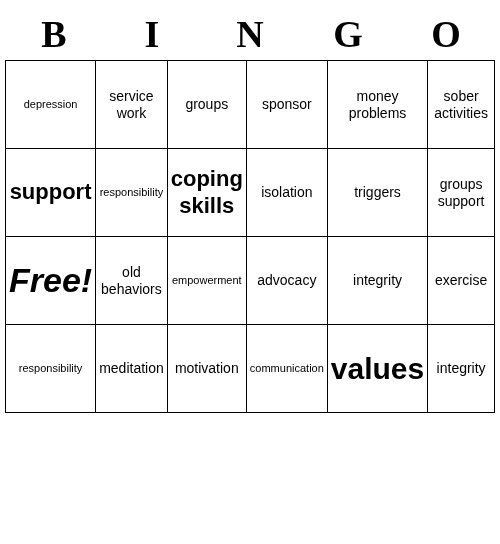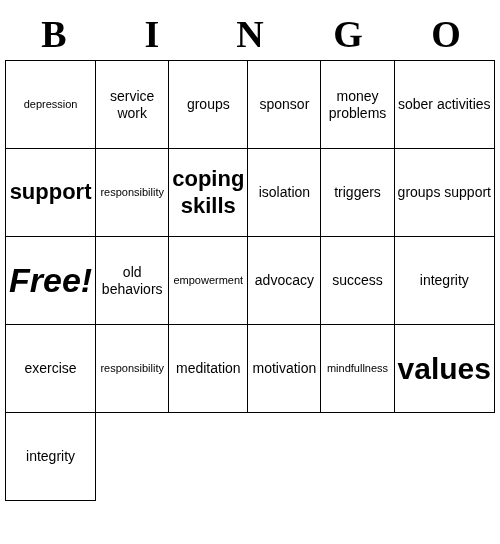"success" div.bingo-cell { html: <div> <span>success</span> </div> -> none }
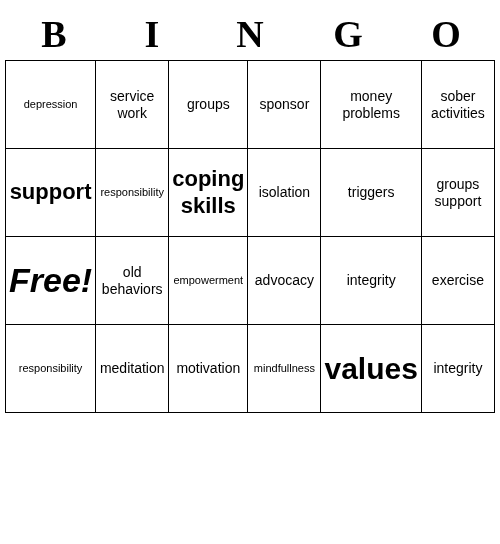"mindfullness" span.cell-text { text: mindfullness -> communication }
